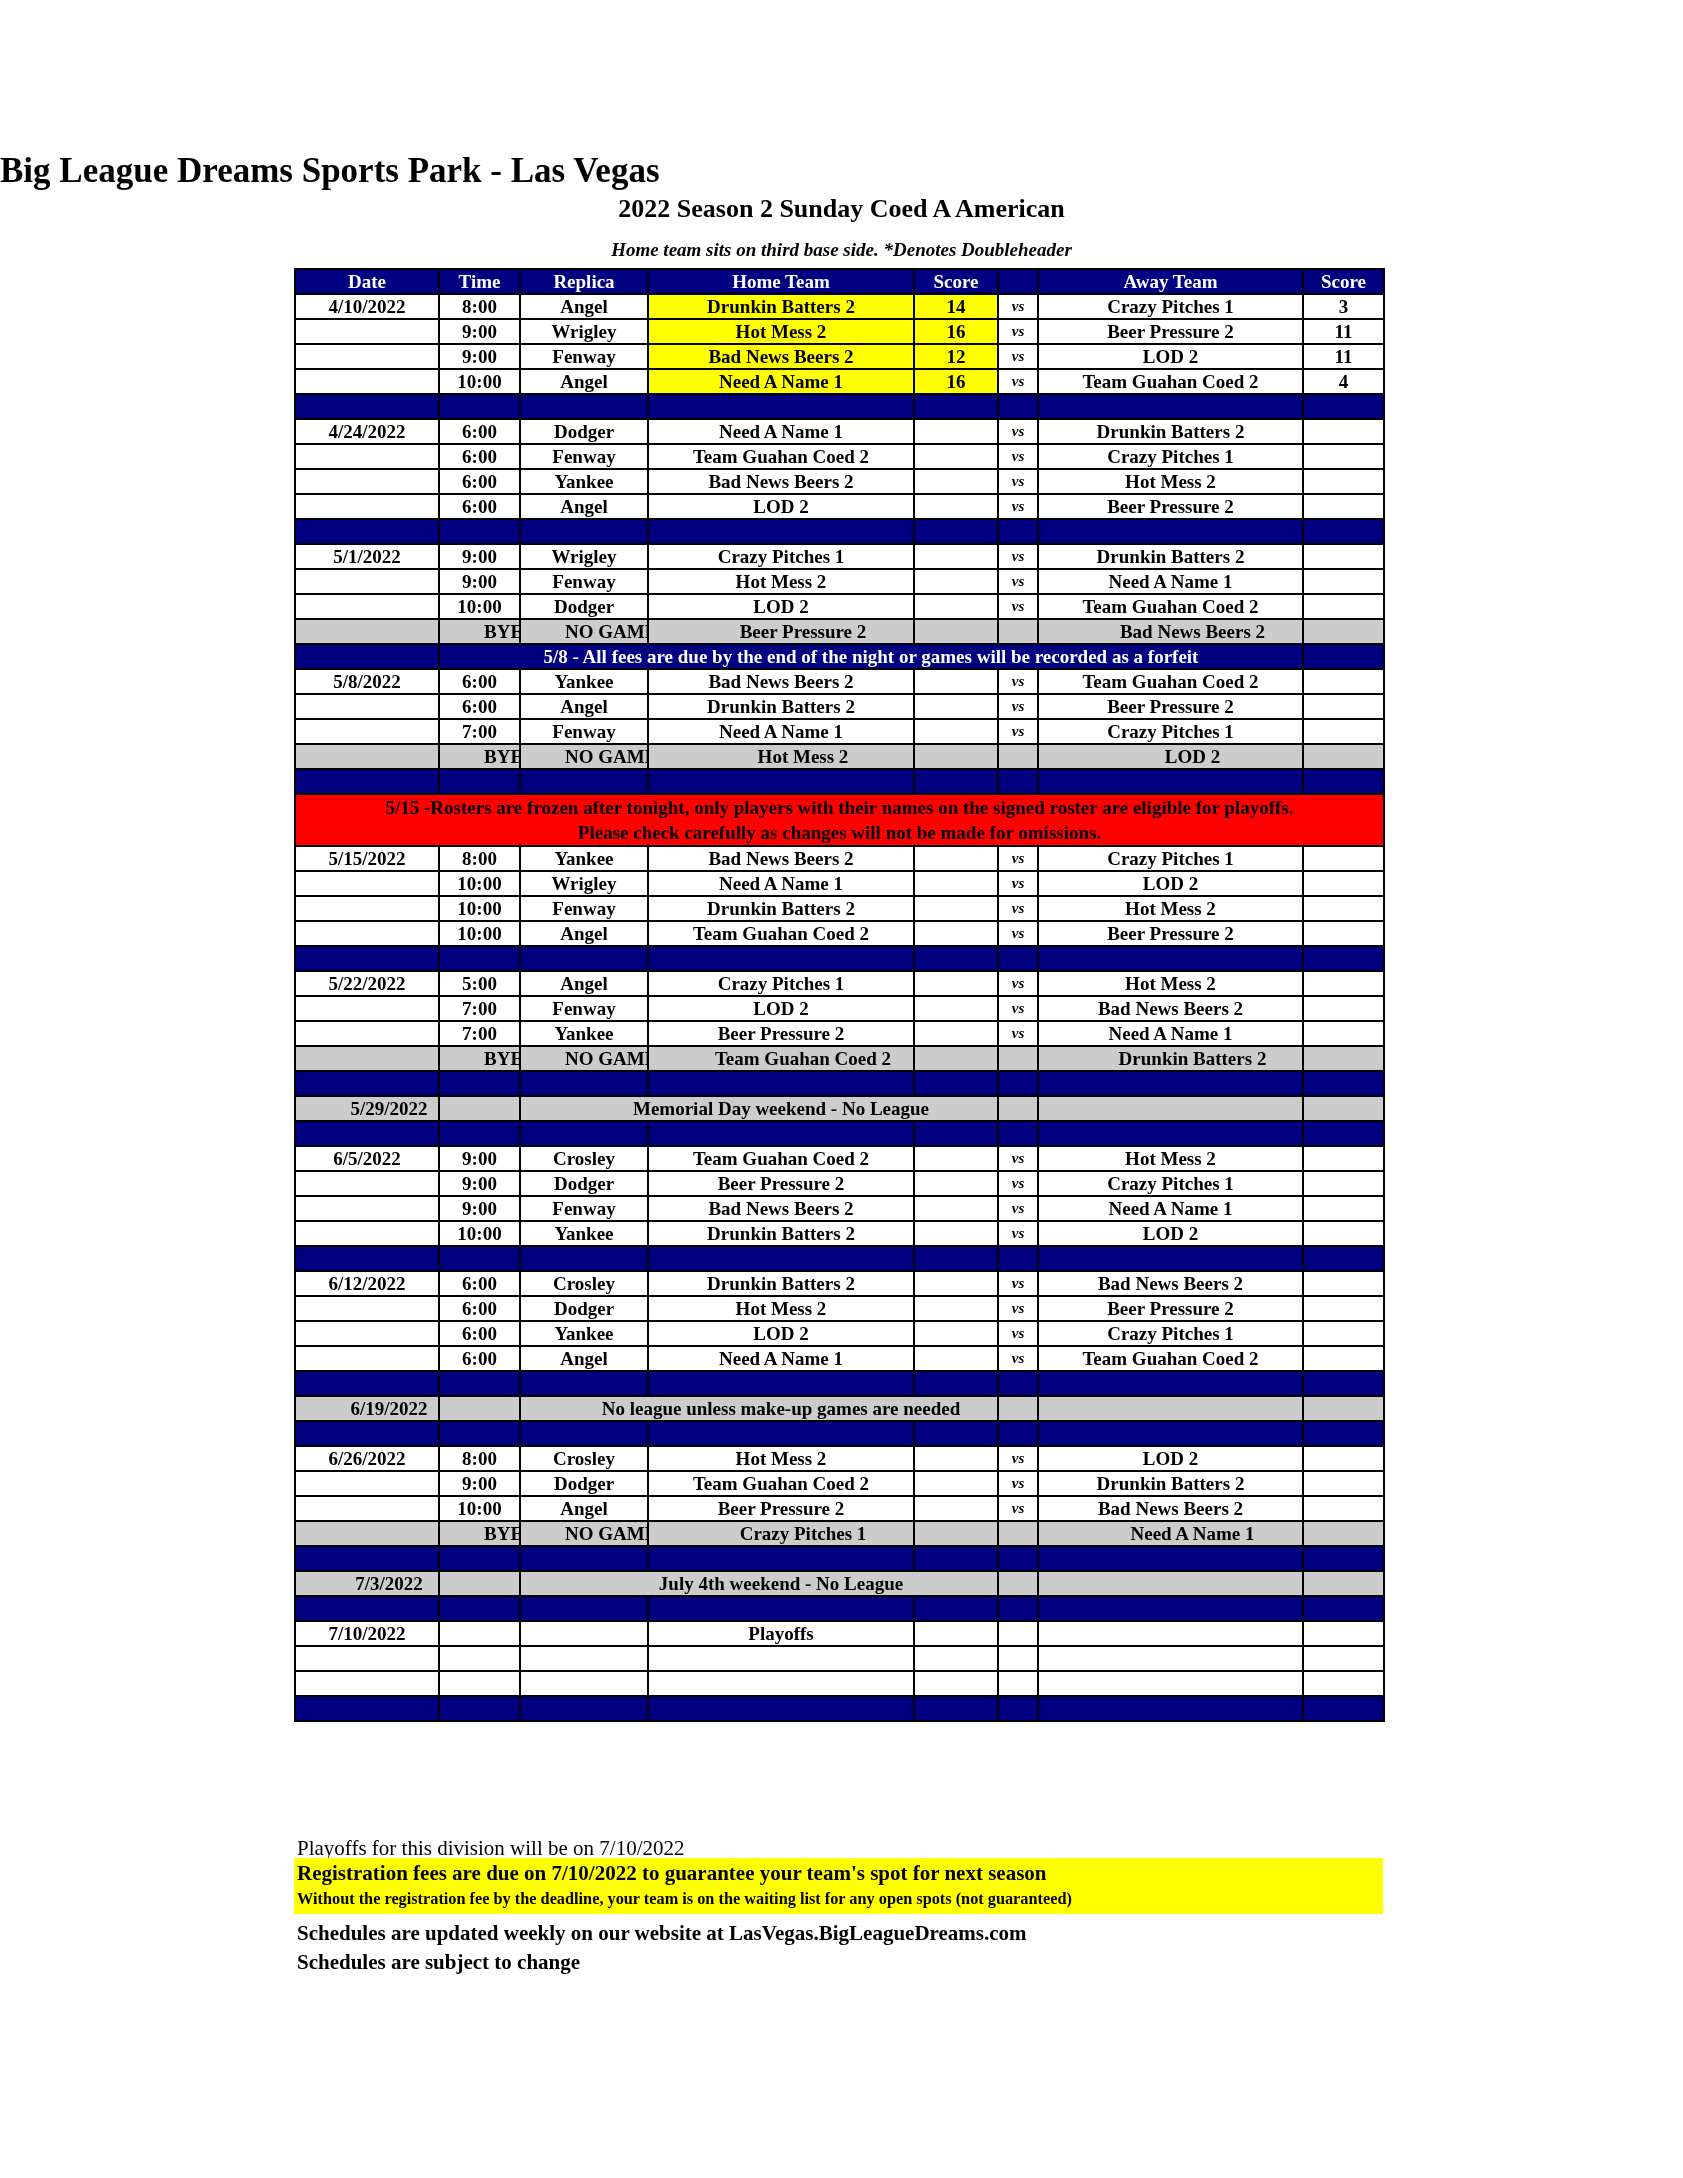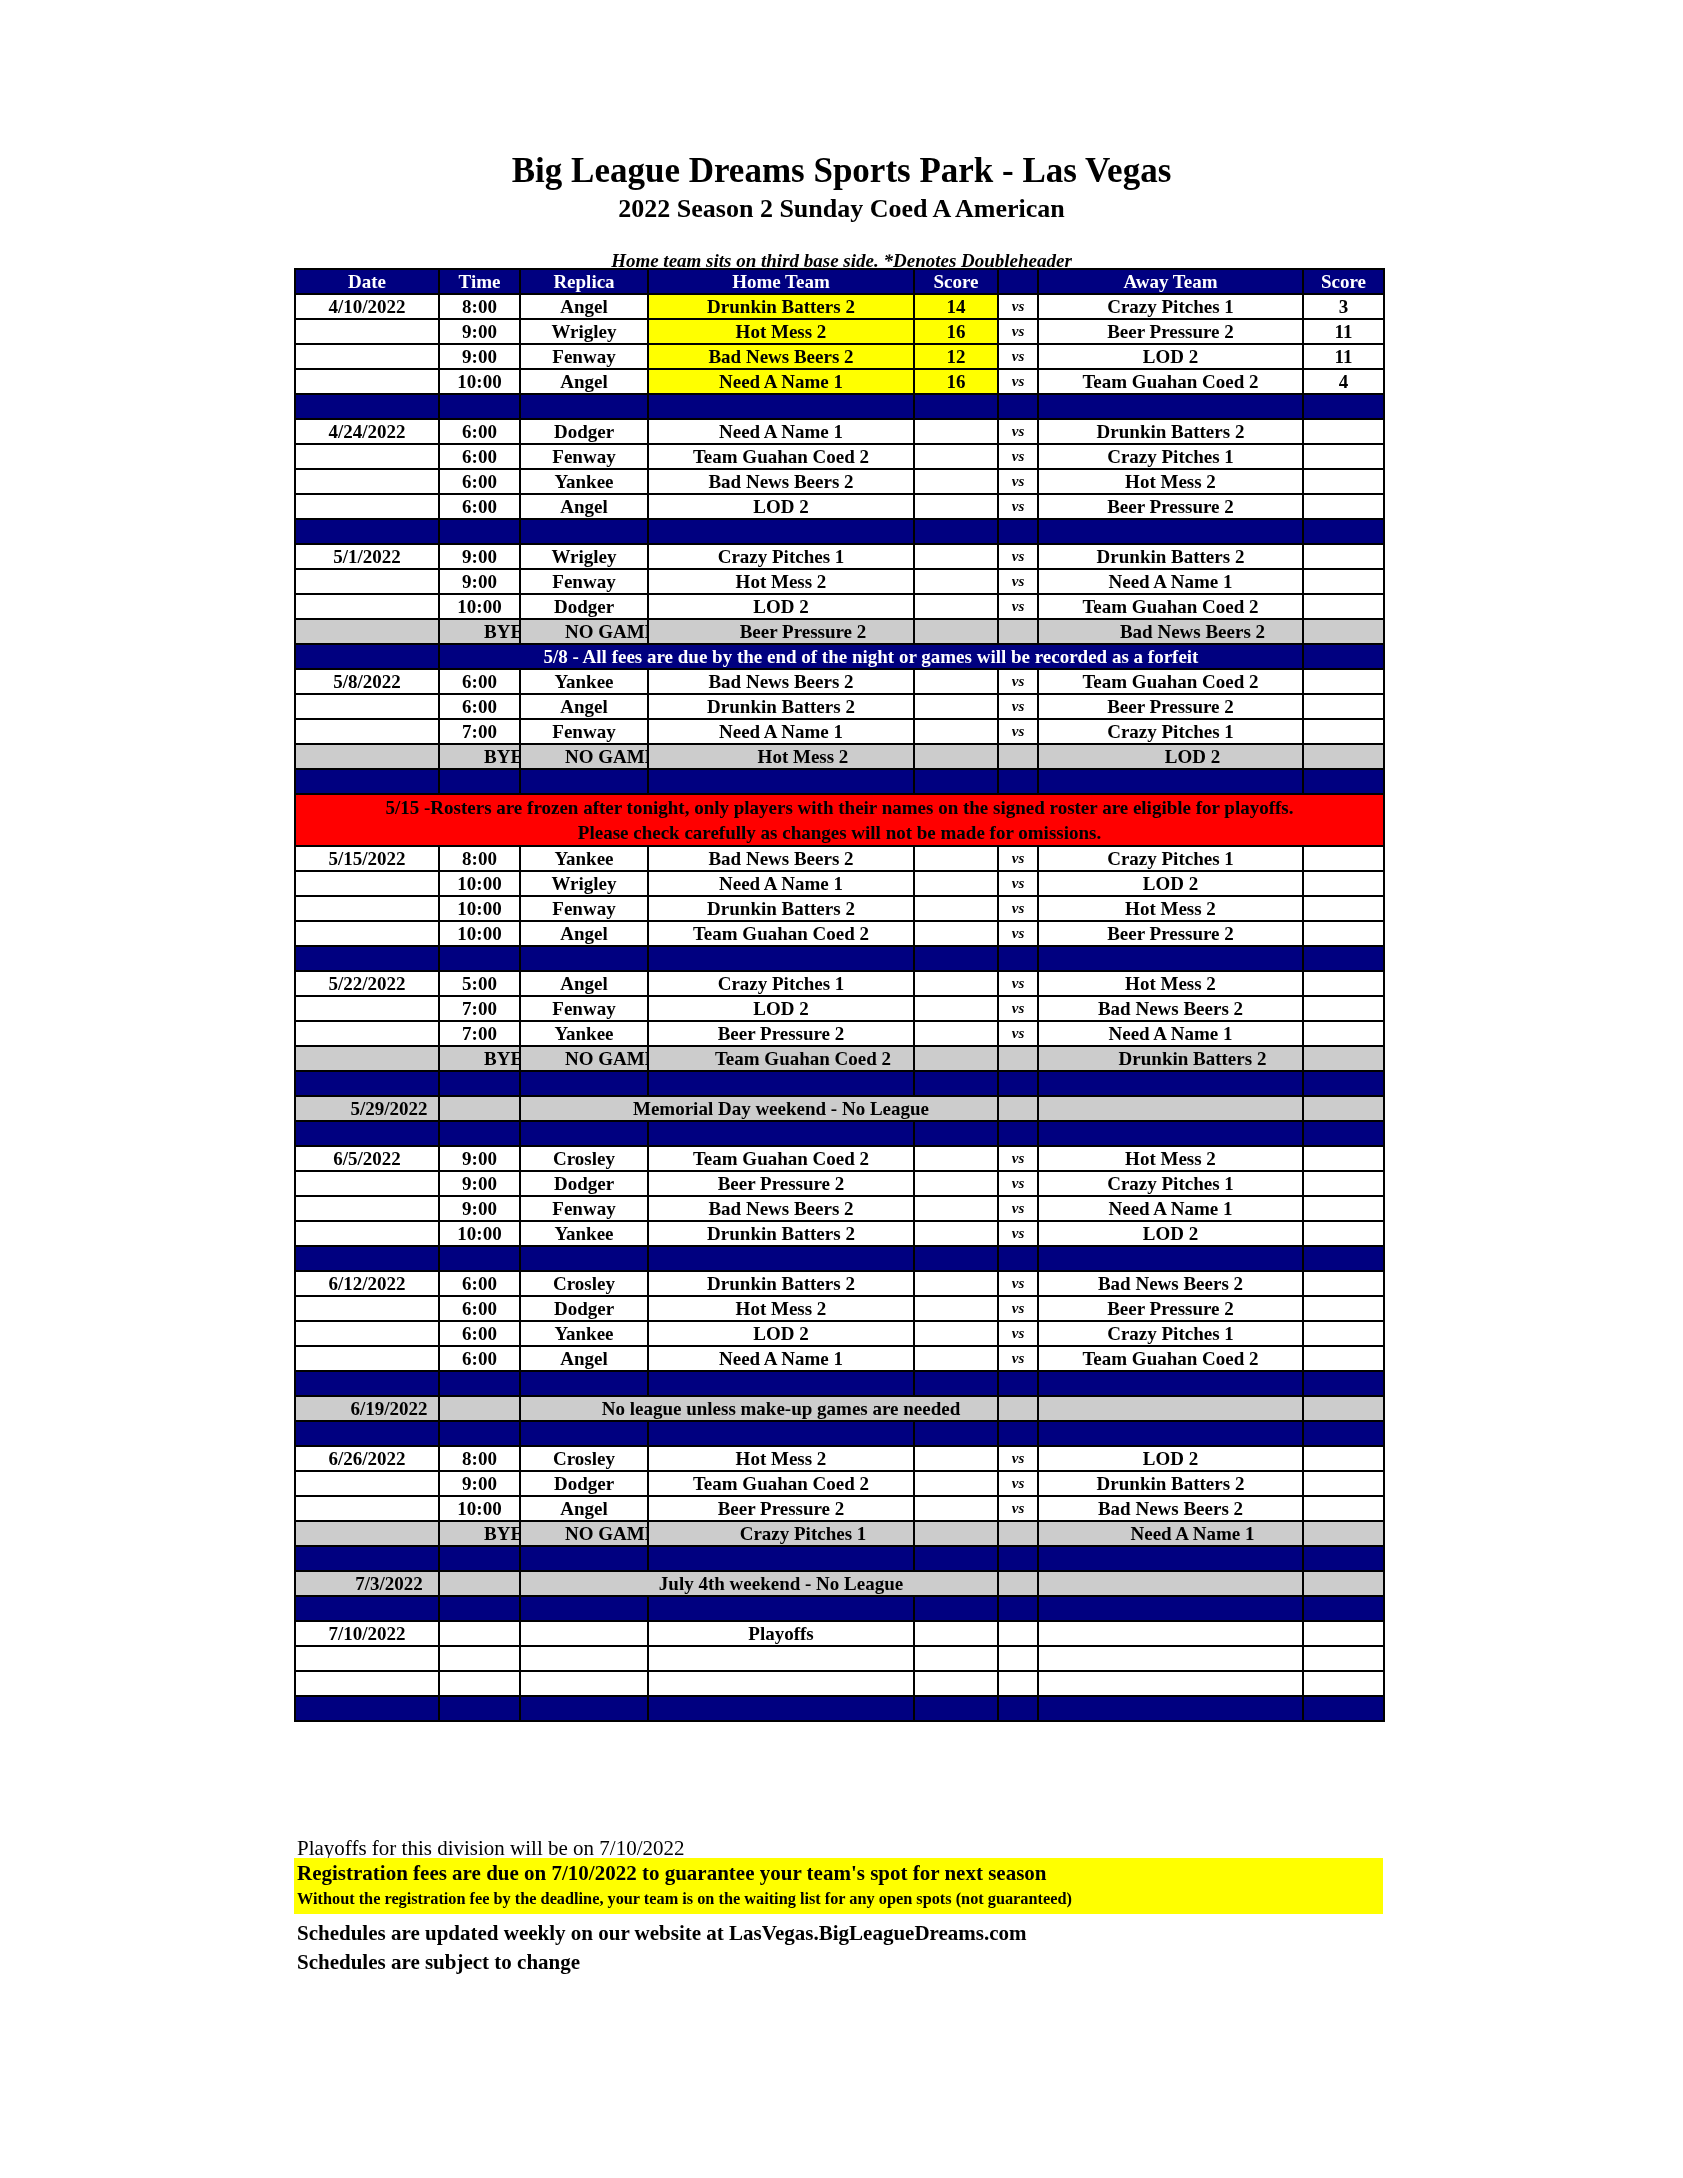"Big League Dreams Sports Park" .title { text-align: center -> none }
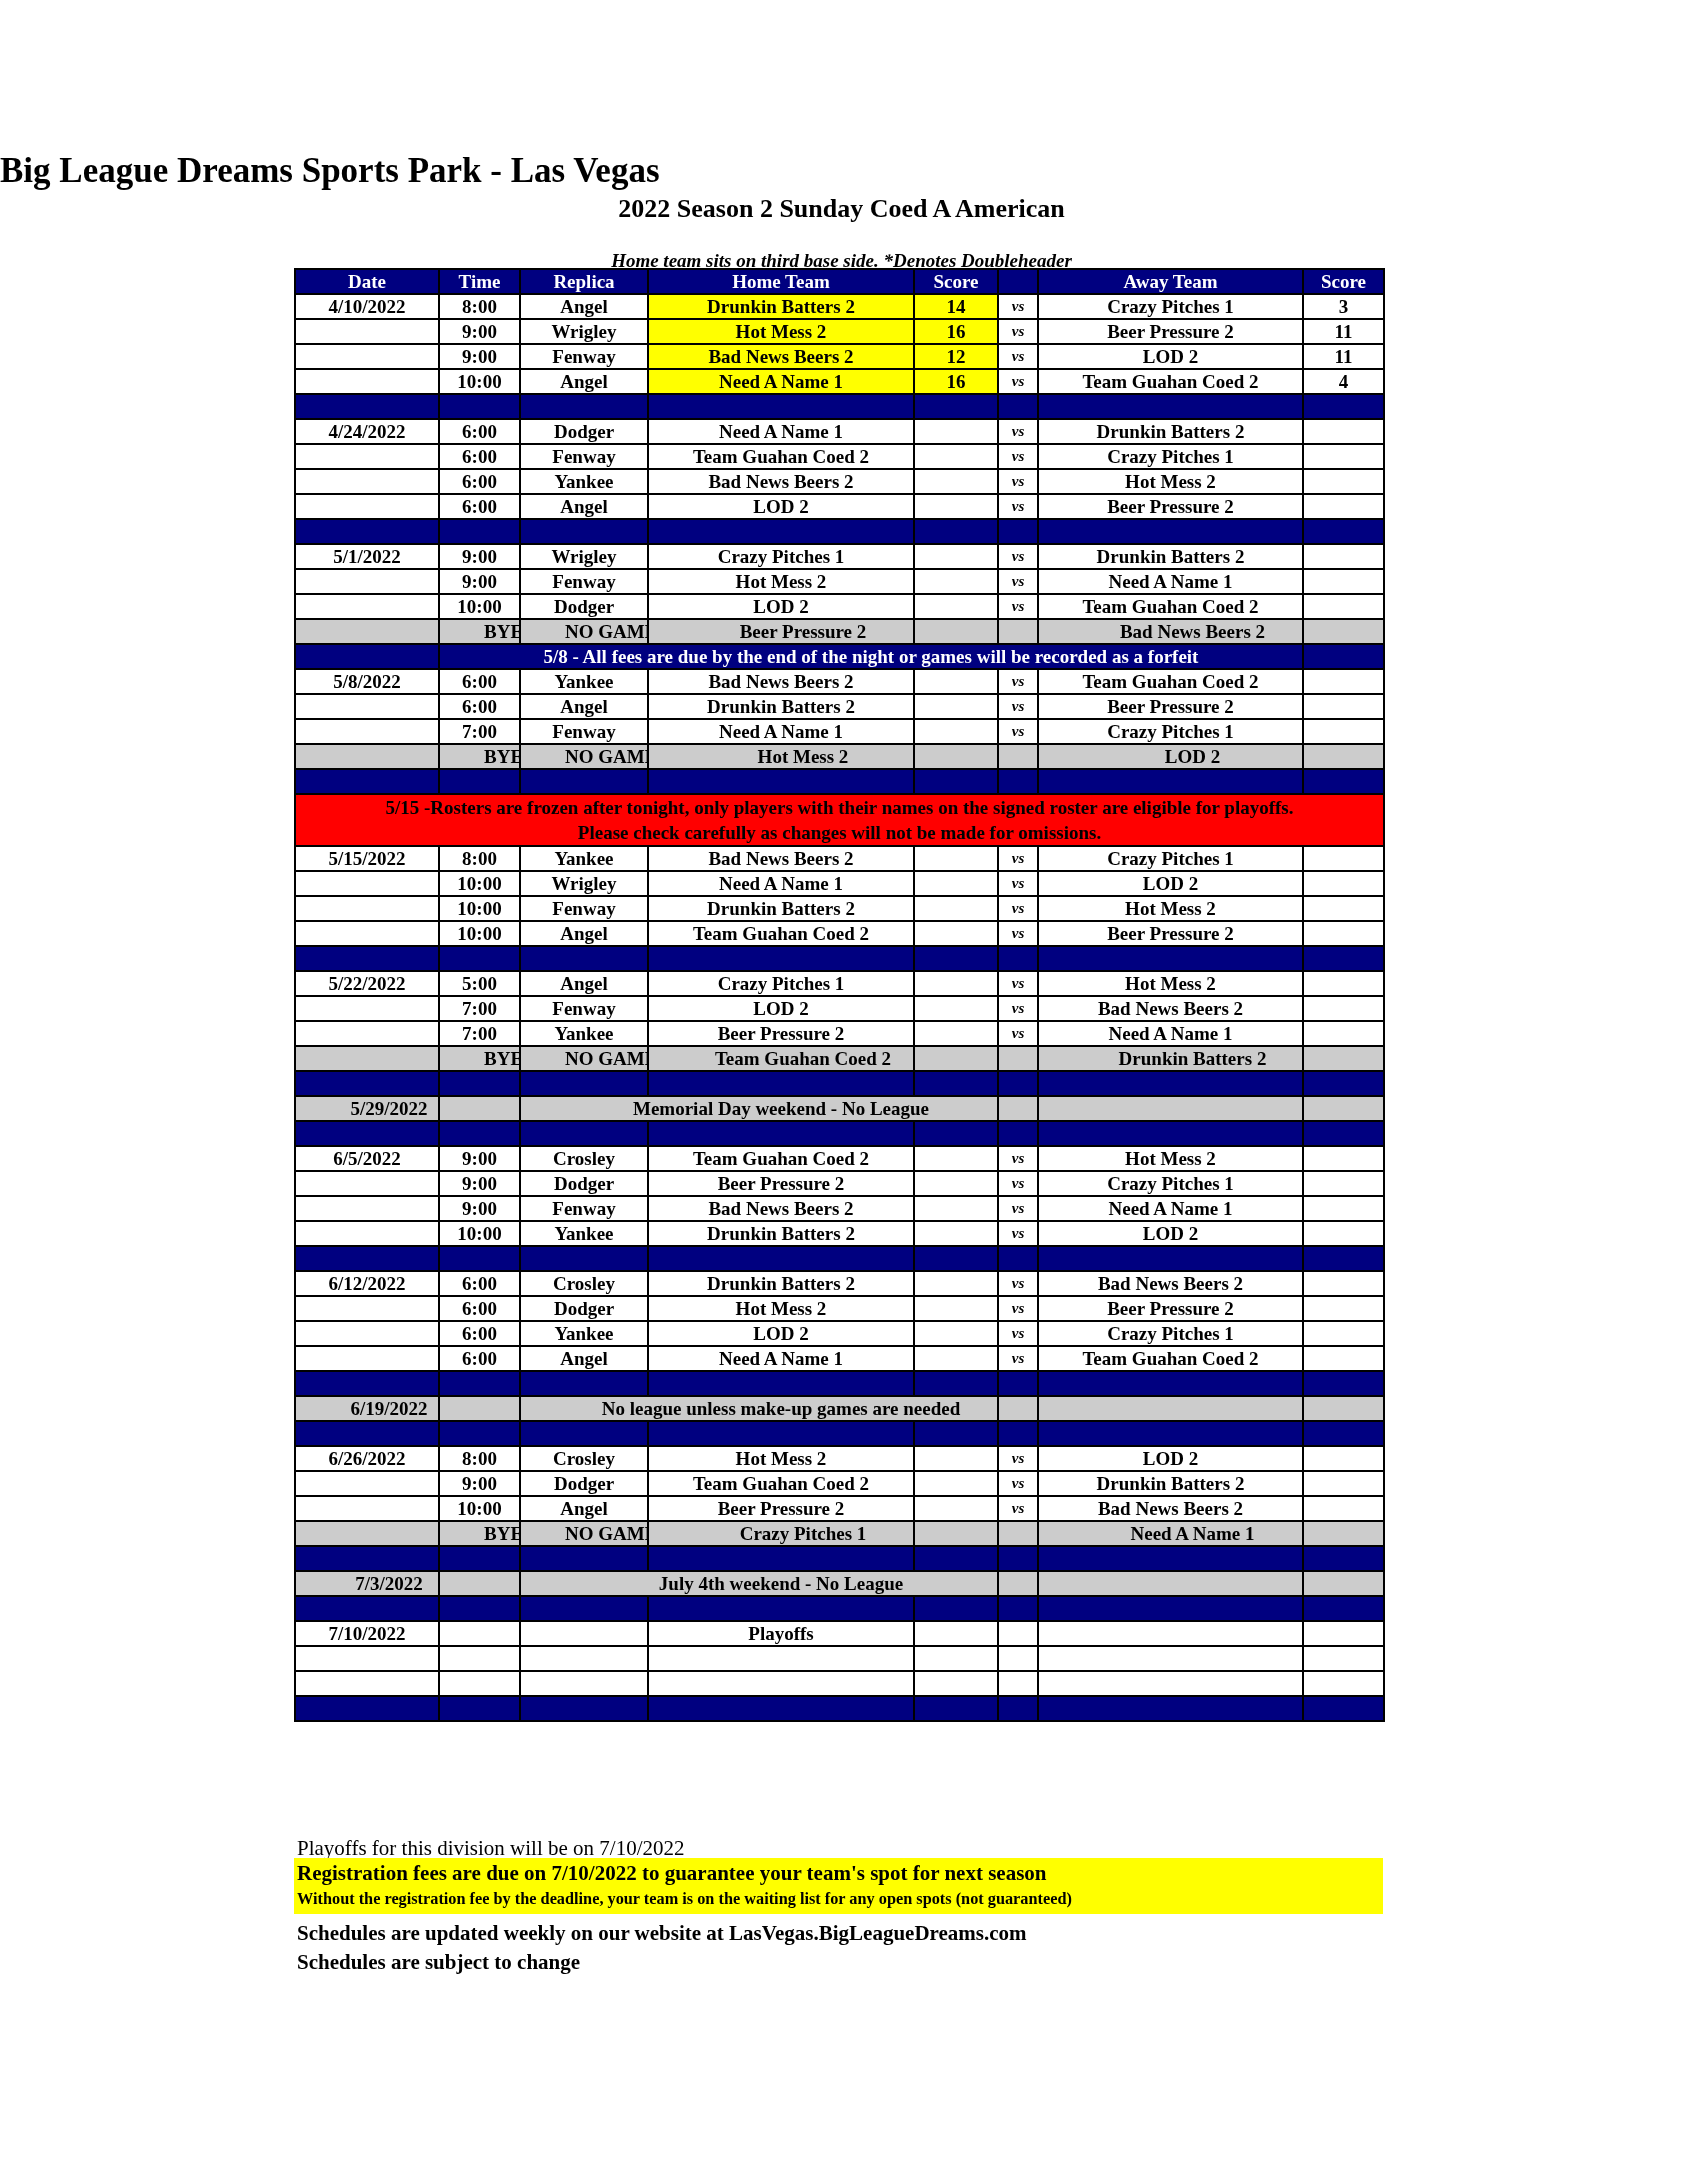"Home team sits on third" .note { margin-top: 11px -> none }
